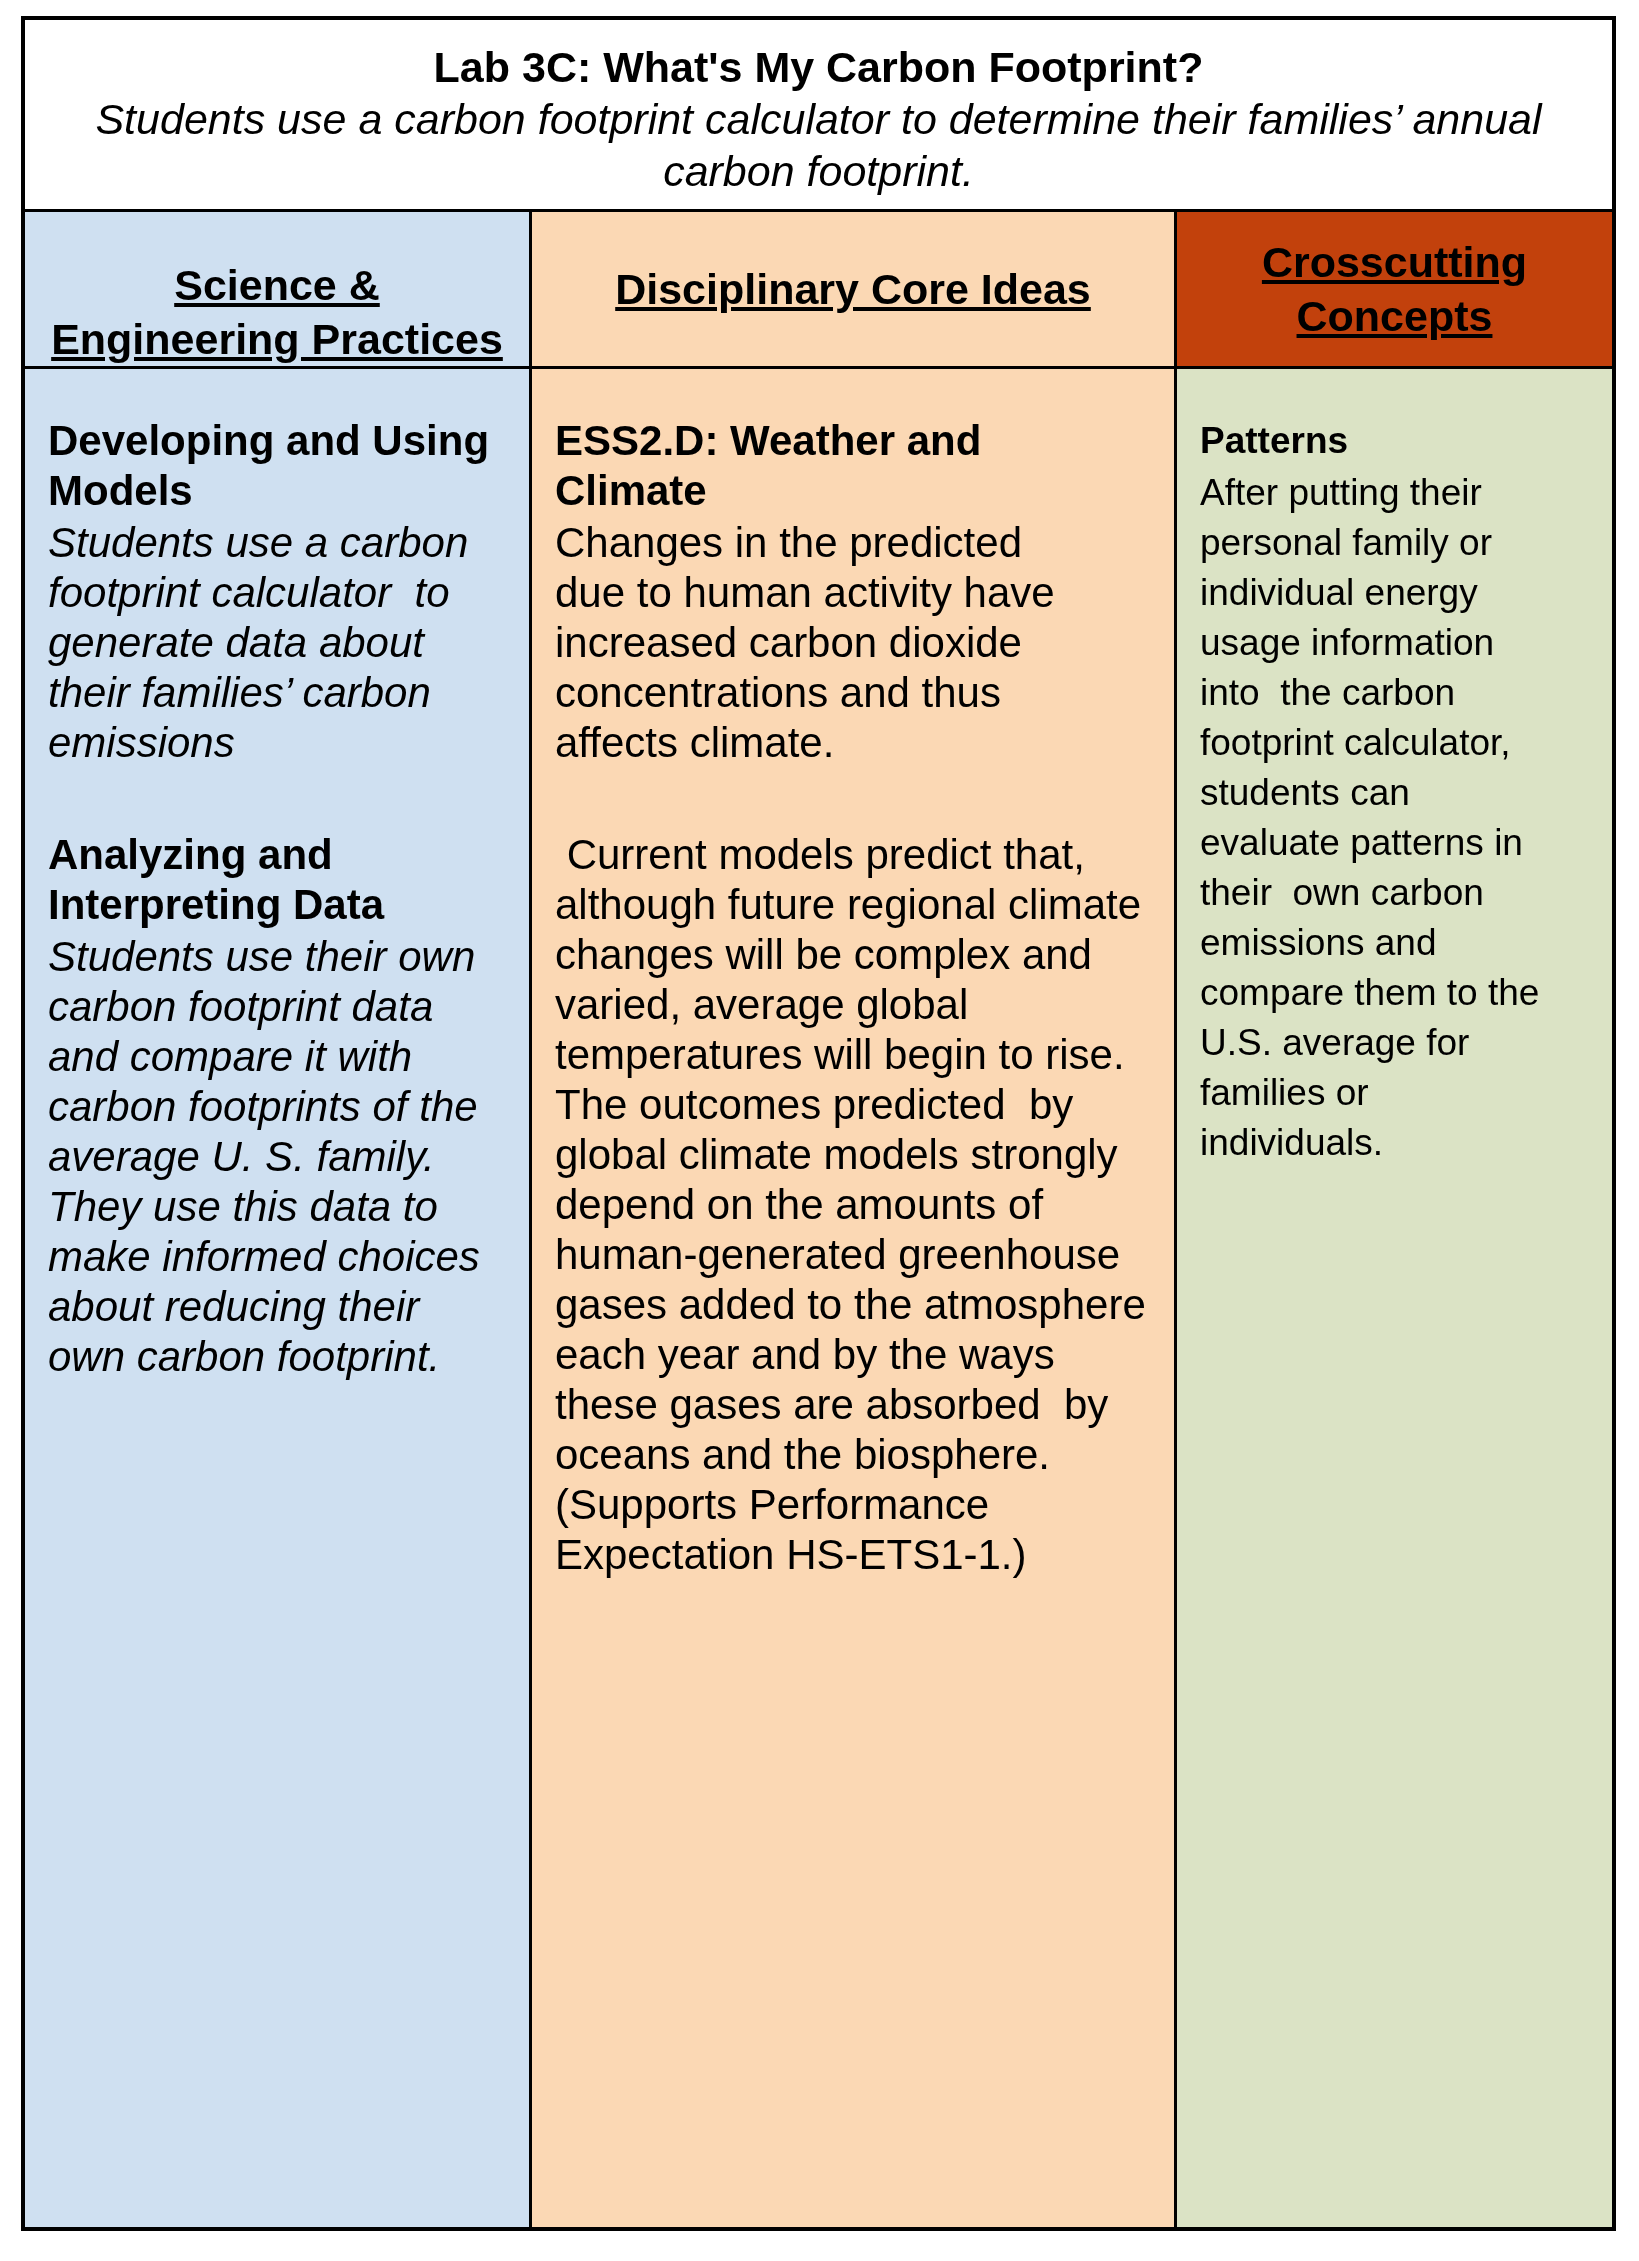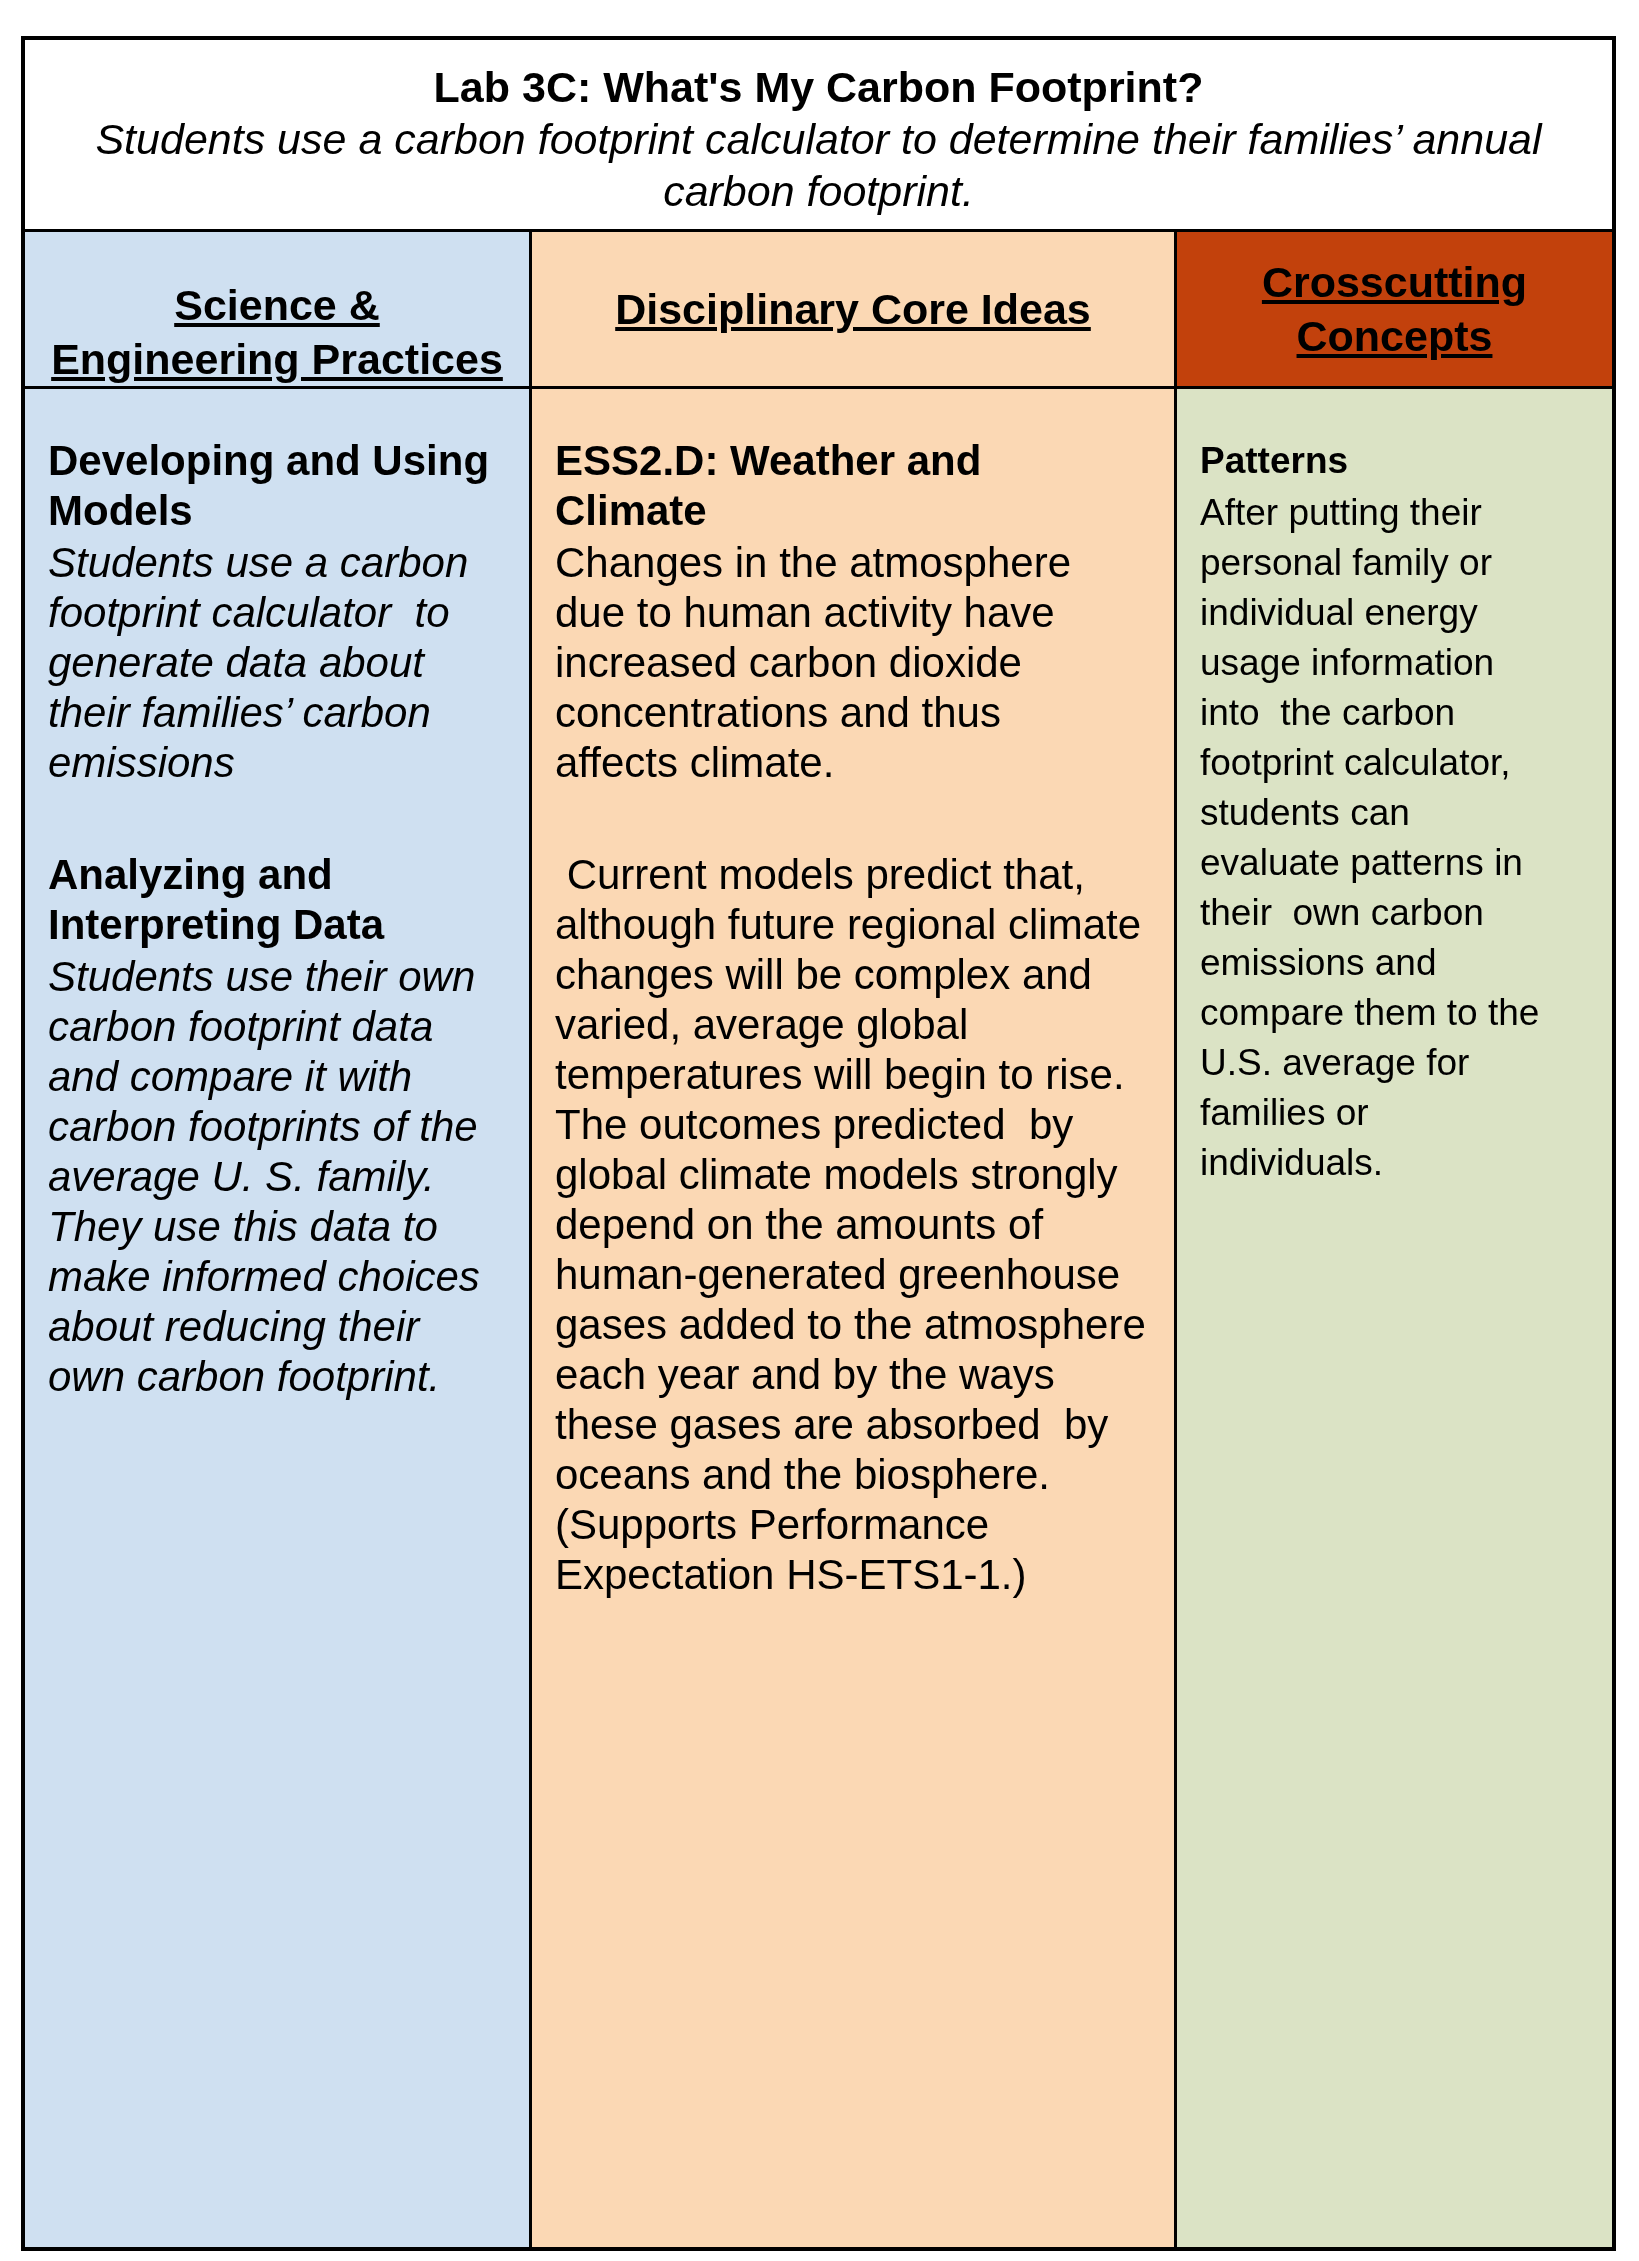"Lab 3C: What's My Carbon" .grid-table { top: 36px -> 16px }
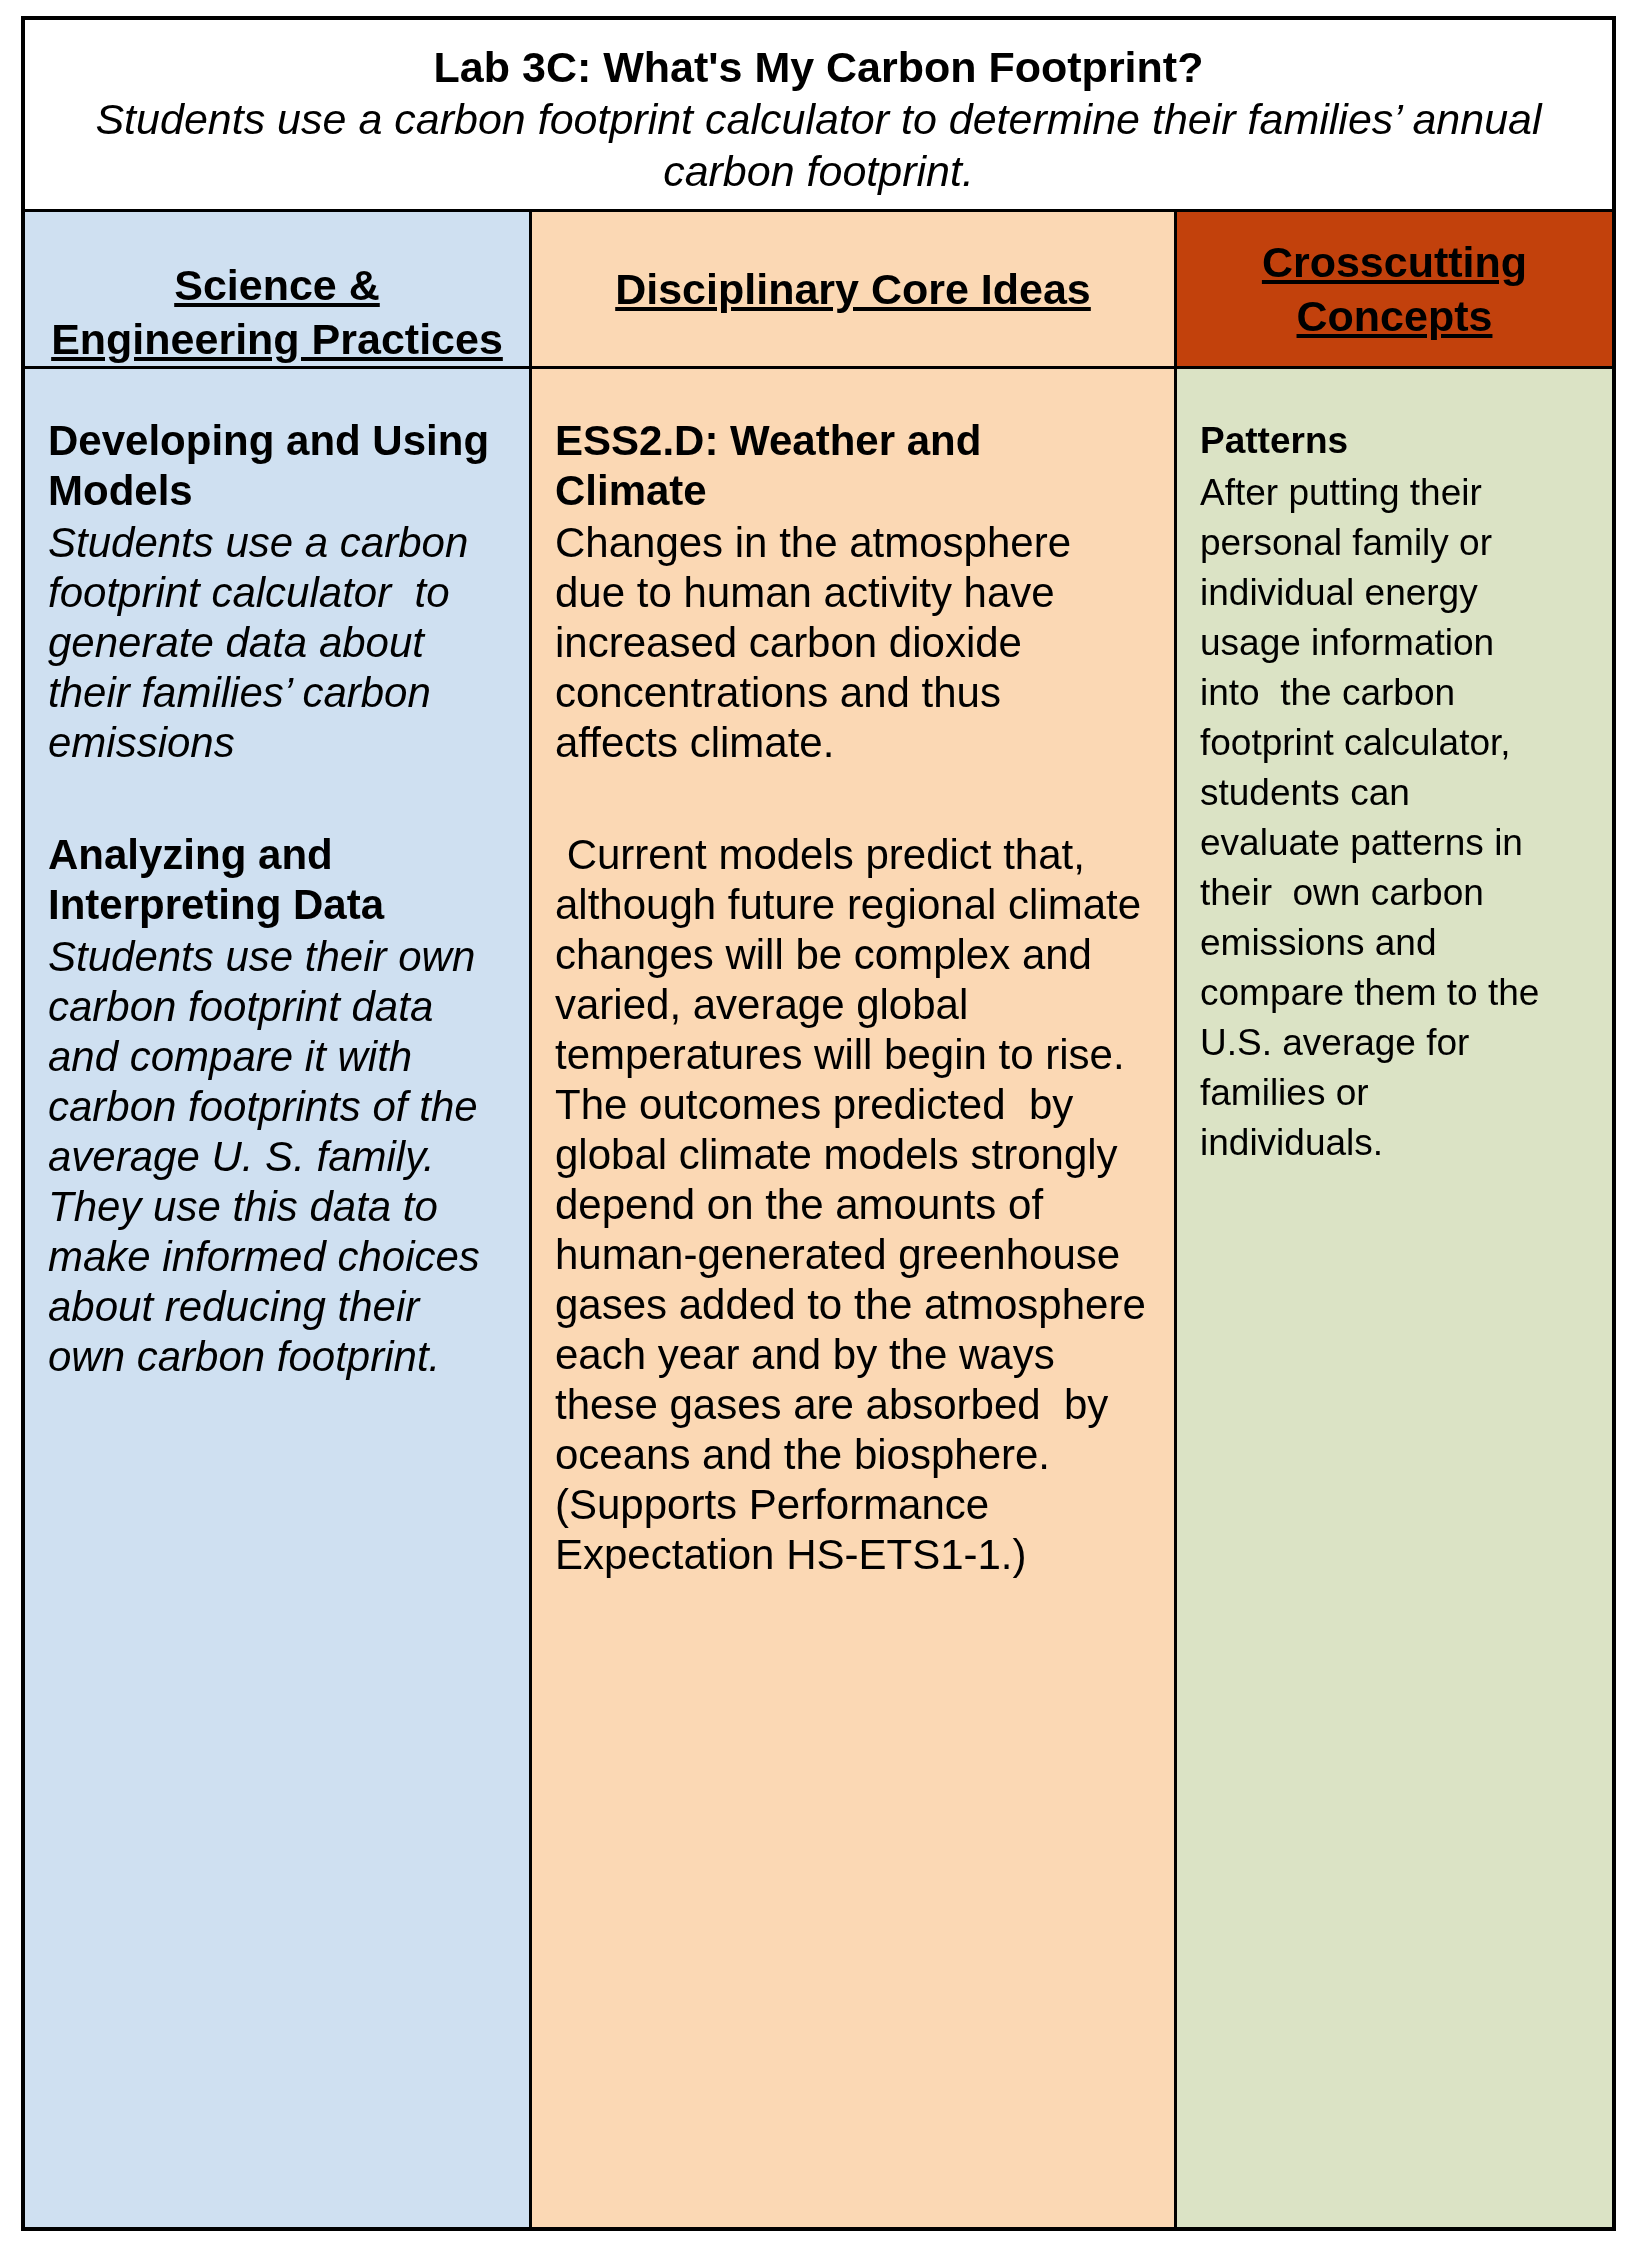"Changes in the atmosphere" p.para { text: atmosphere -> predicted }
